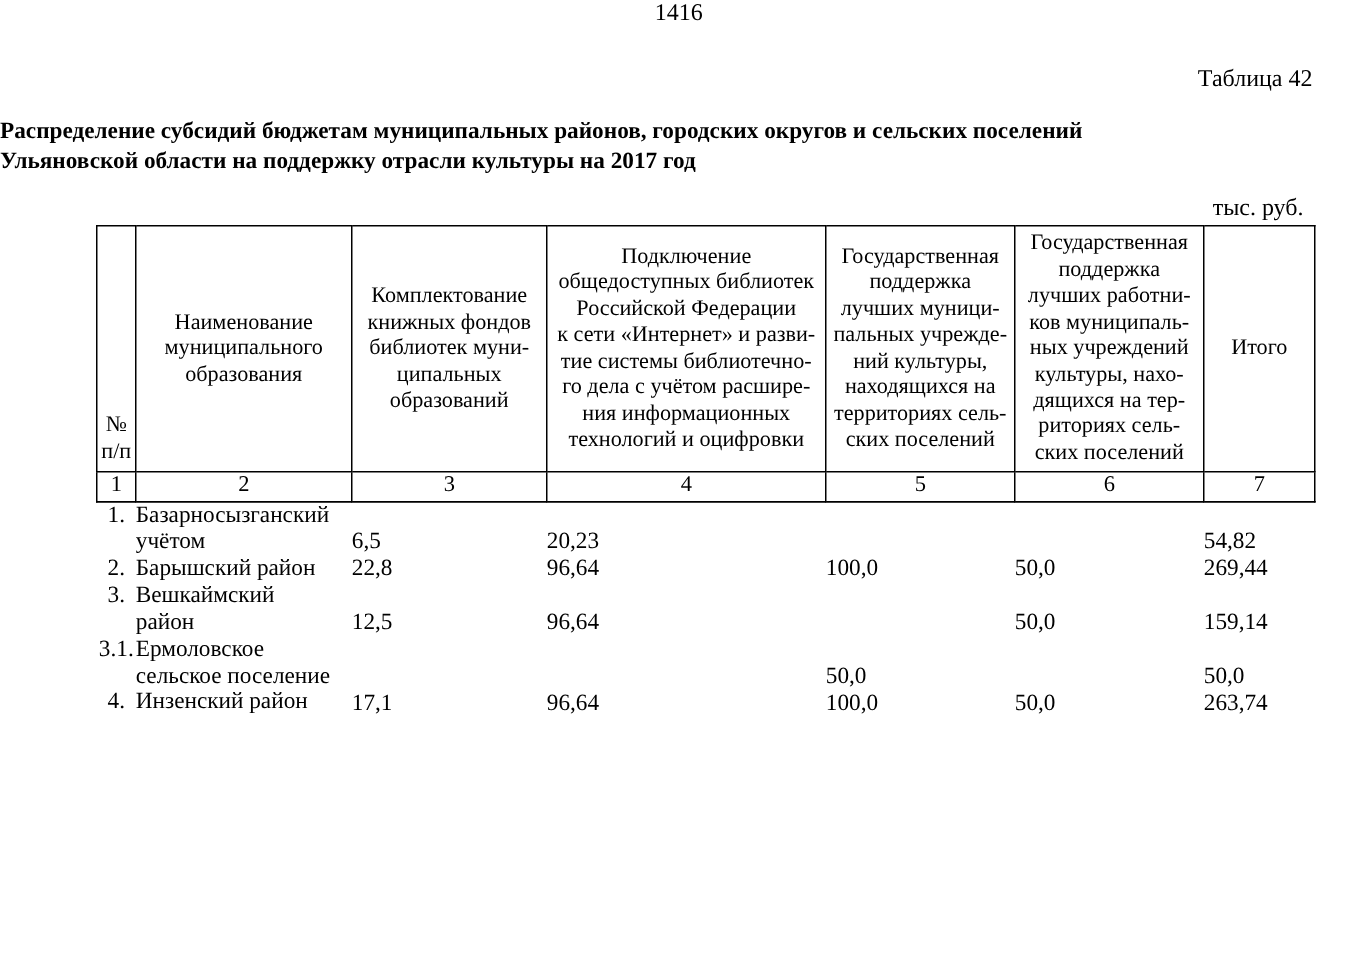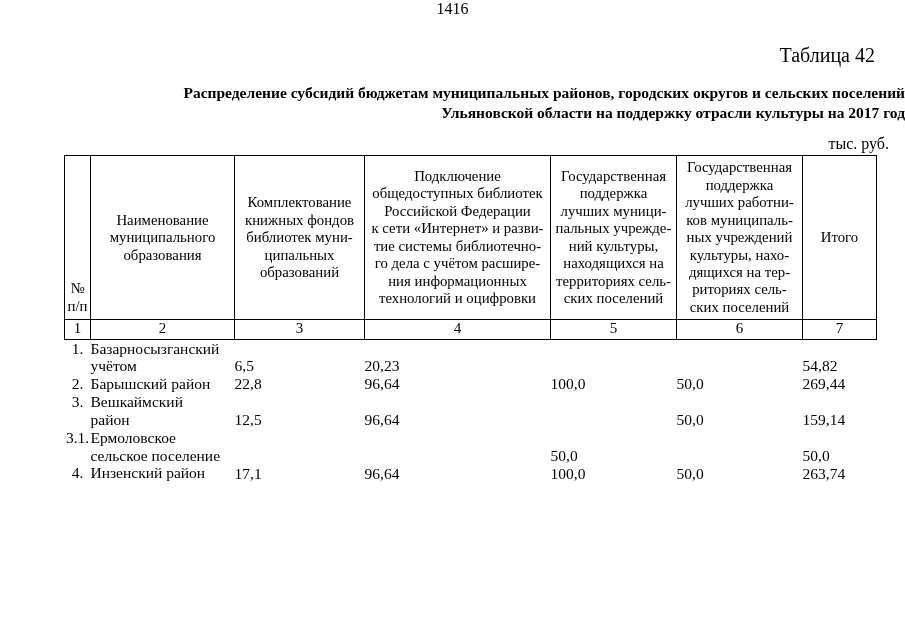"Таблица 42" .table-label { font-size: 20px -> 16px }
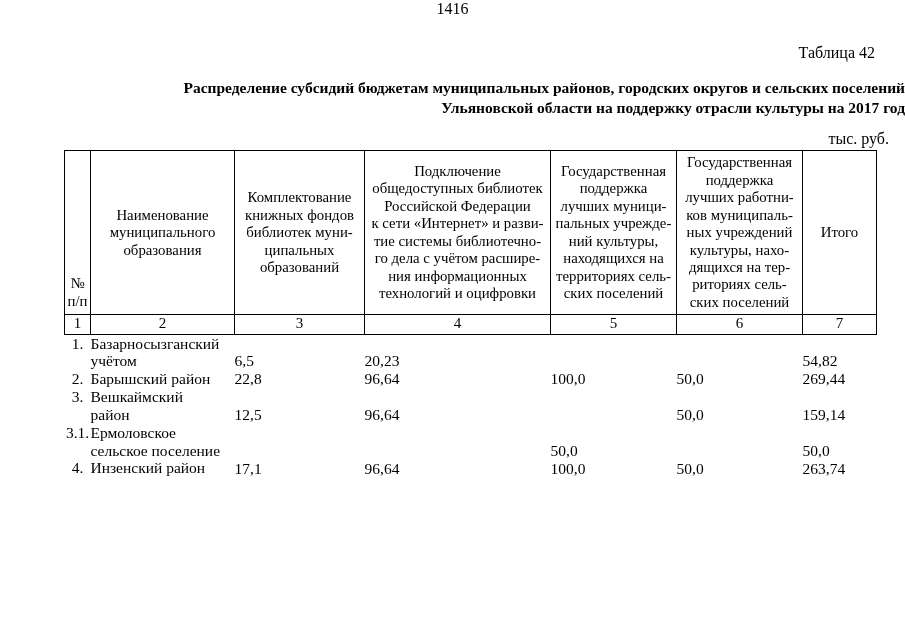"Распределение субсидий бюджетам" .doc-title { text-align: right -> left }
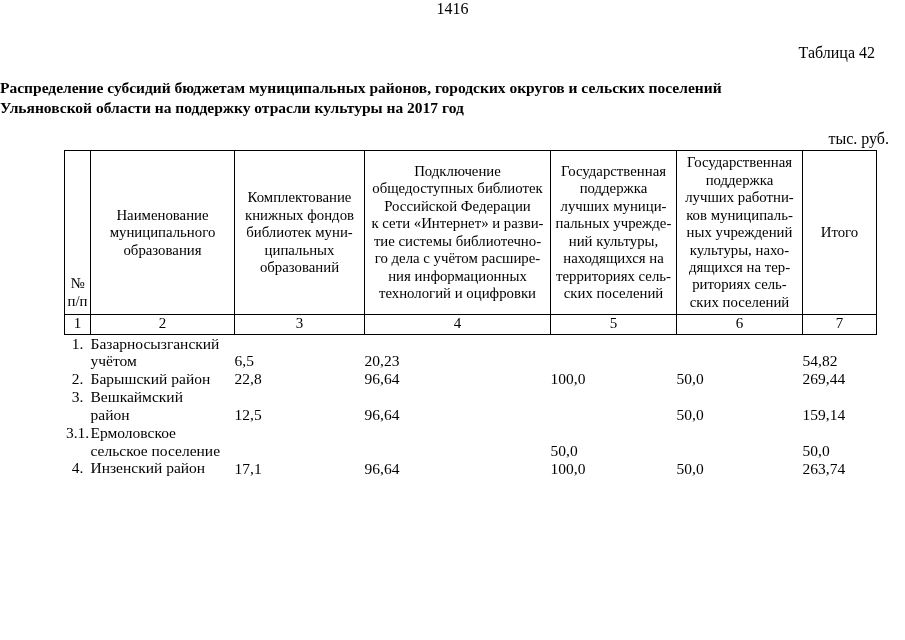"тыс. руб." .units { margin-right: 16px -> 36px }
